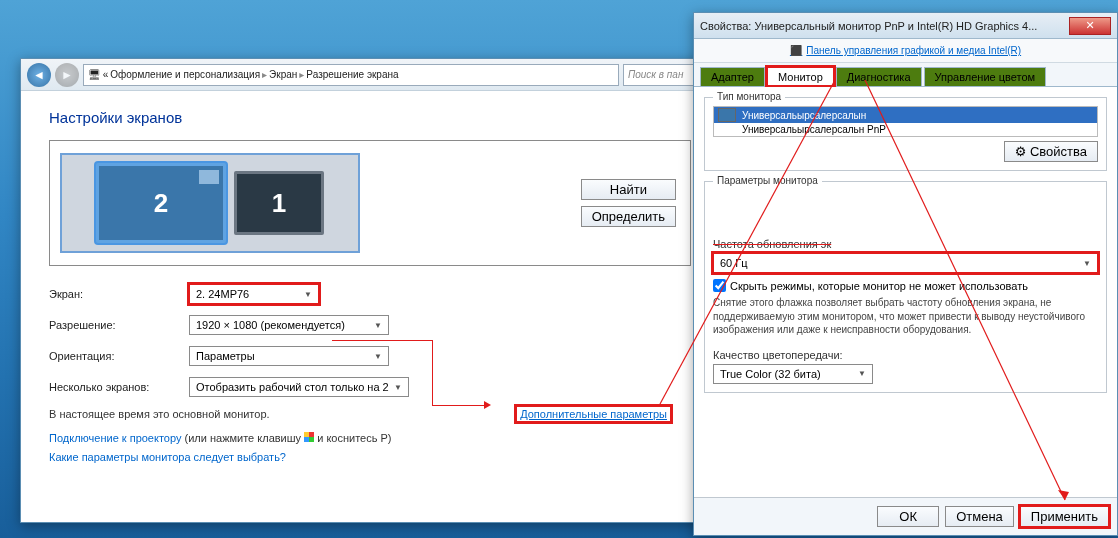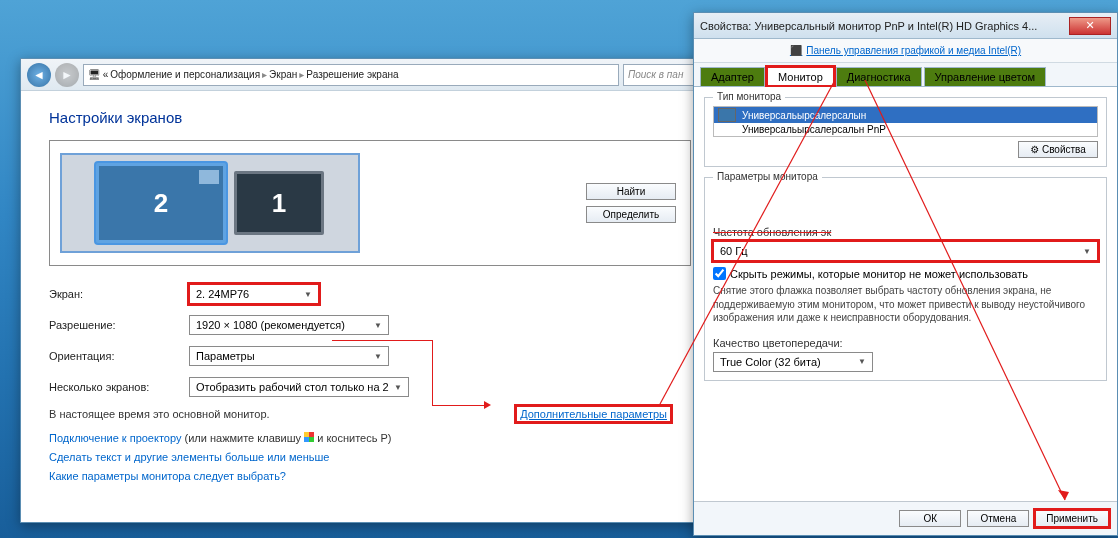"⚙ Свойства" .winbtn { font-size: 10px -> 13px }
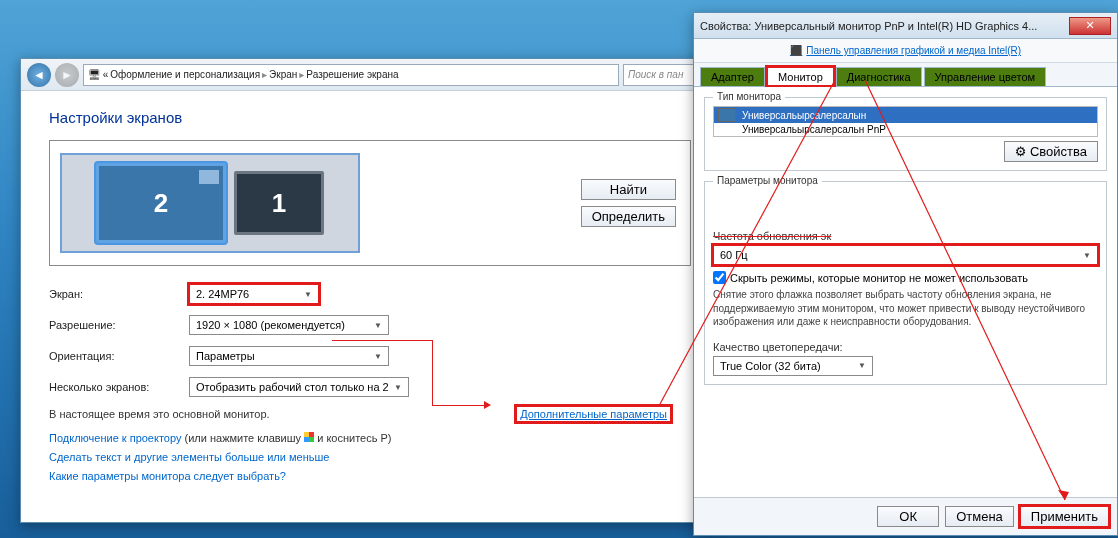"Параметры монитора" div.groupbox { padding-top: 16px -> 24px }
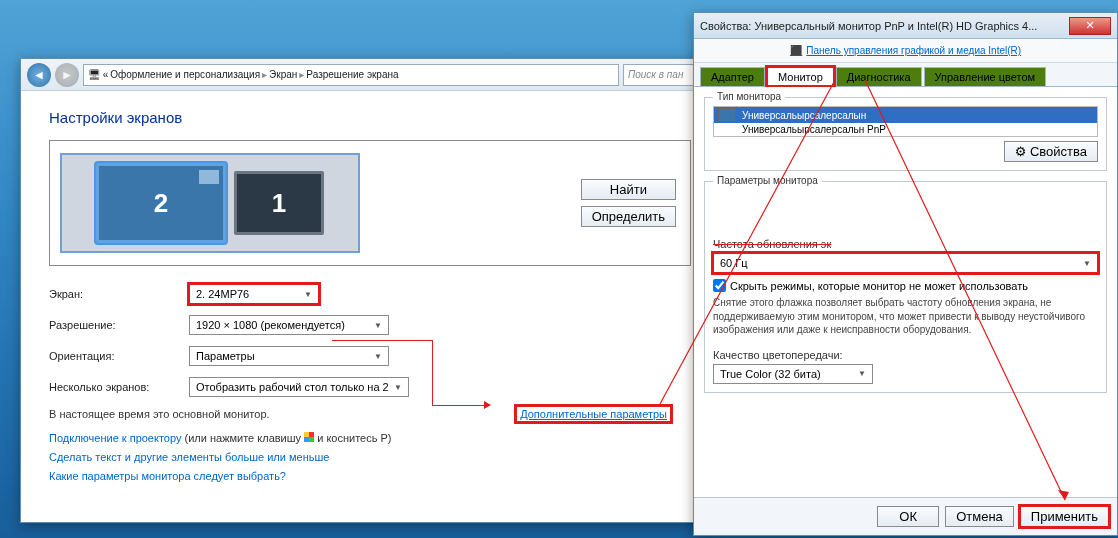"Сделать текст и другие элементы" a.link { html: <a>Сделать текст и другие элементы больше или меньше</a> -> none }
